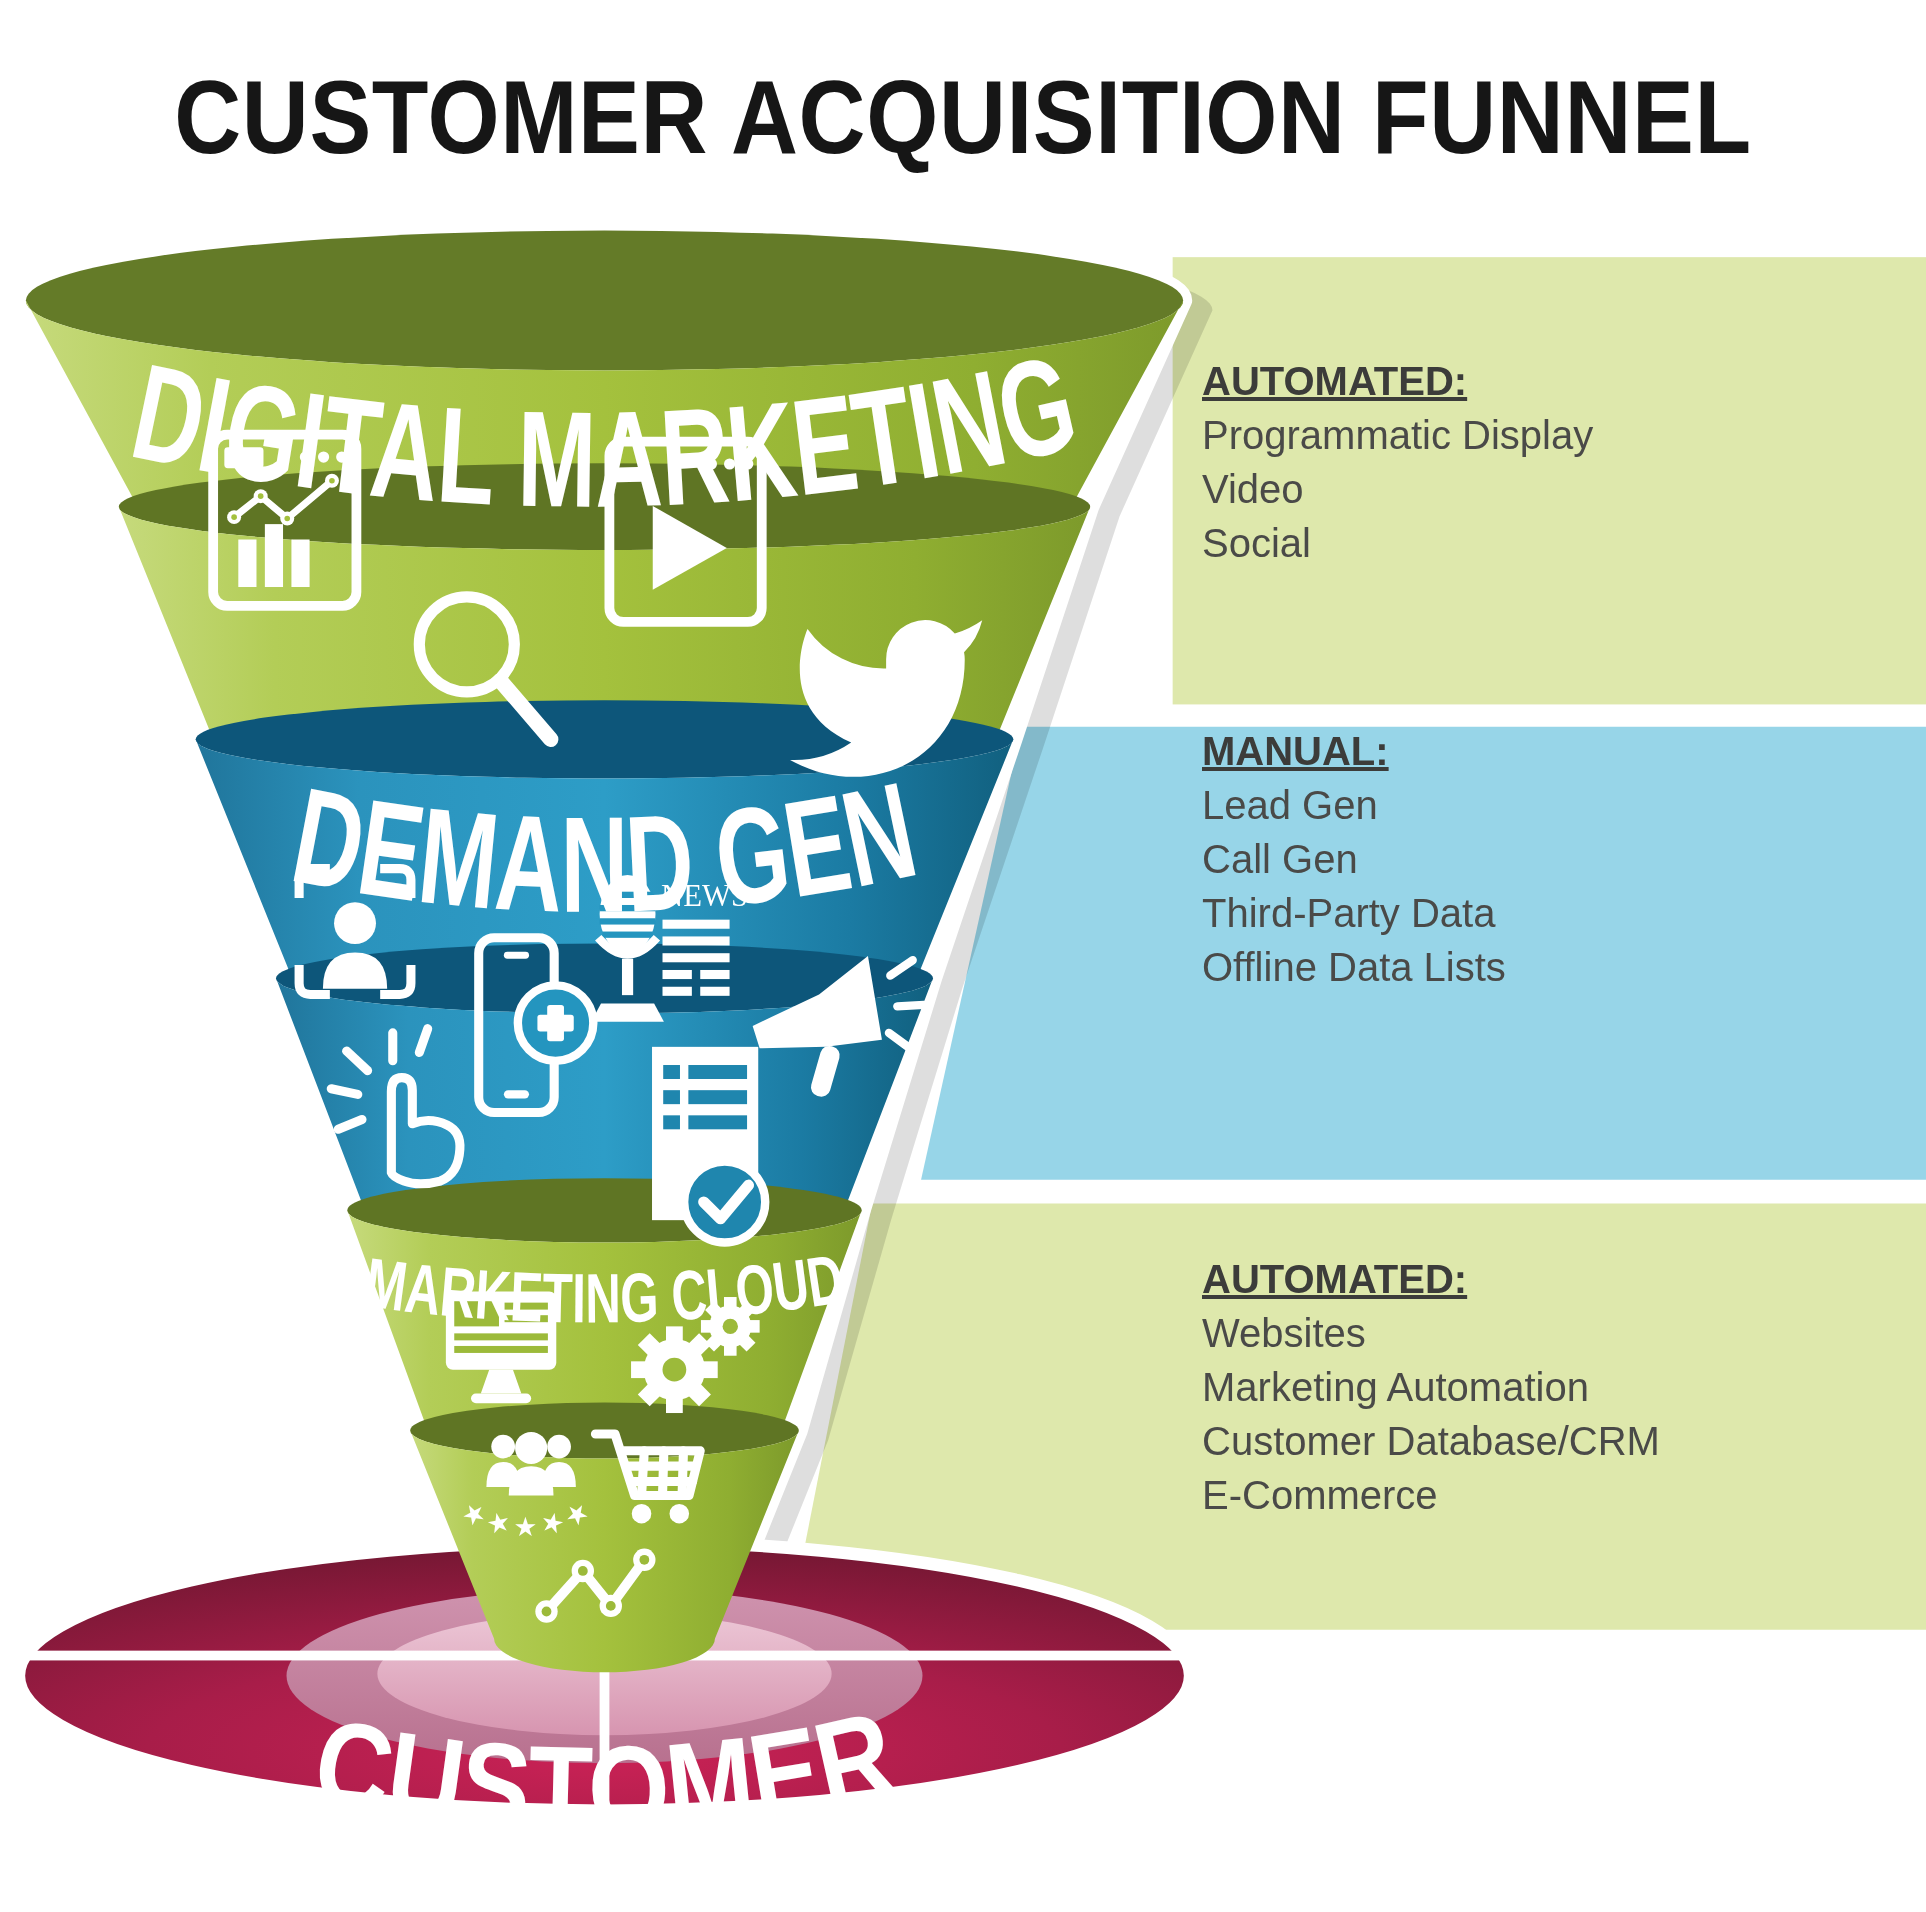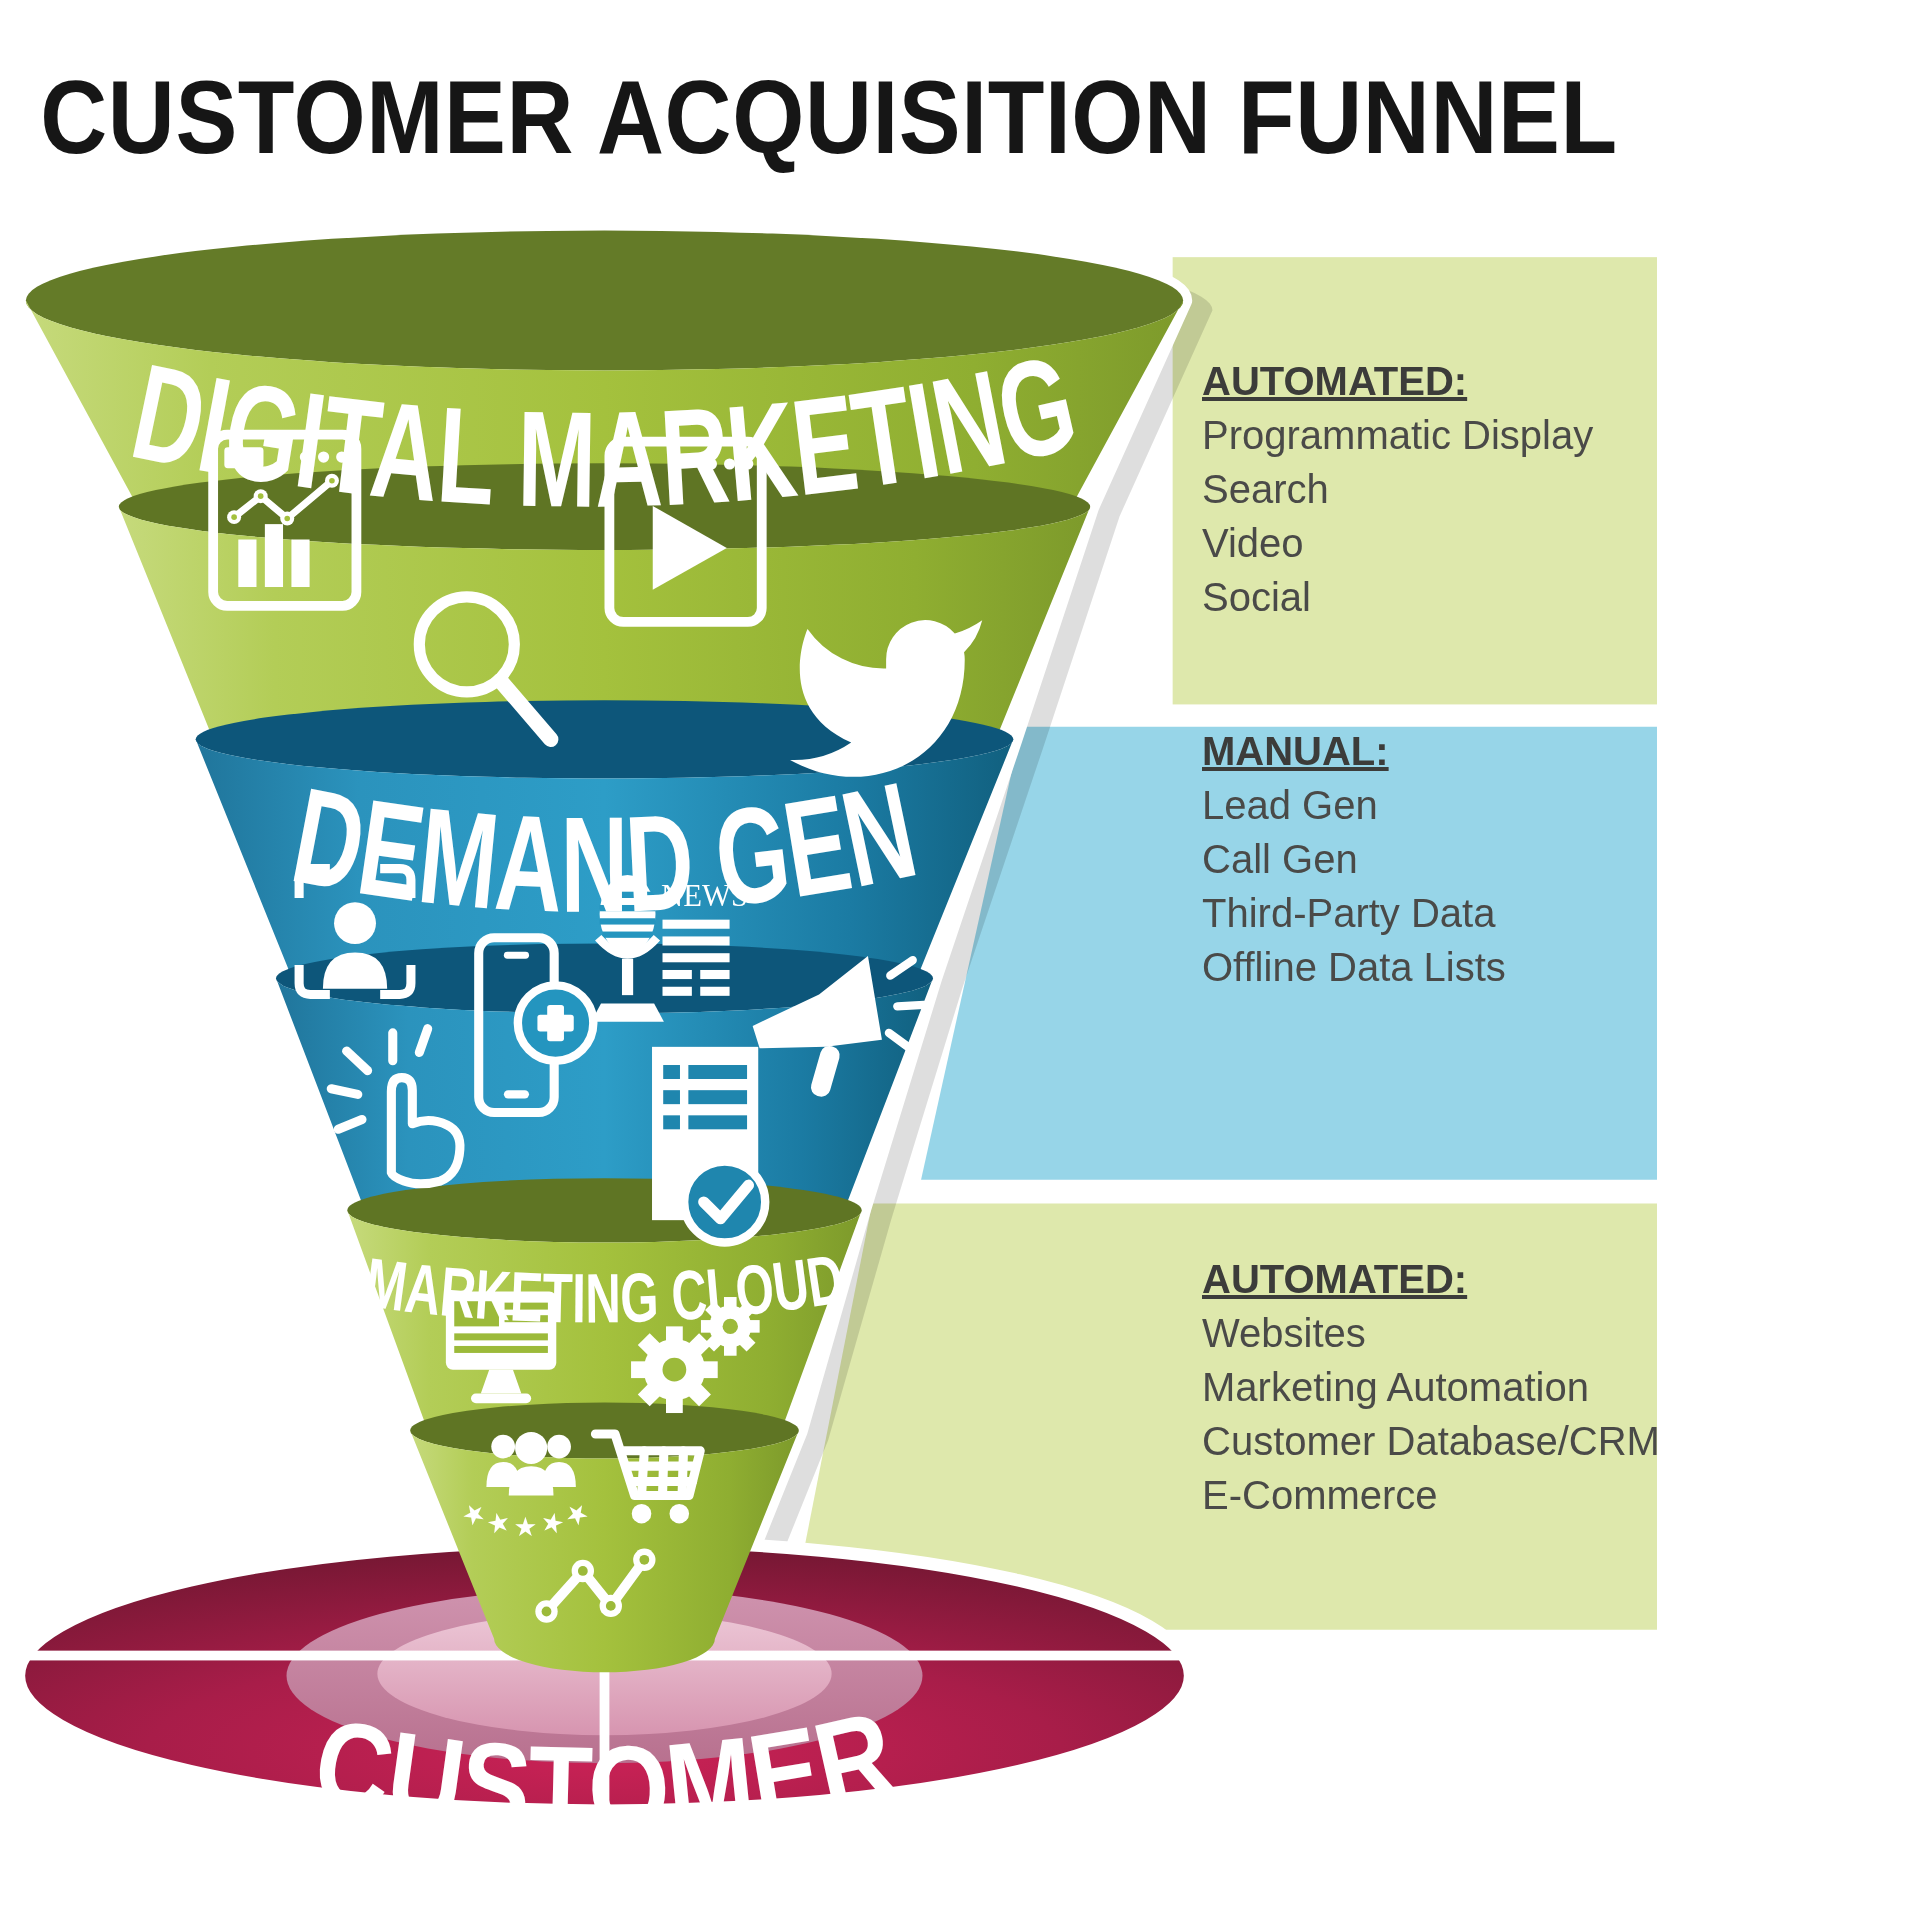"CUSTOMER ACQUISITION FUNNEL" .canvas { width: 1657px -> 1926px }
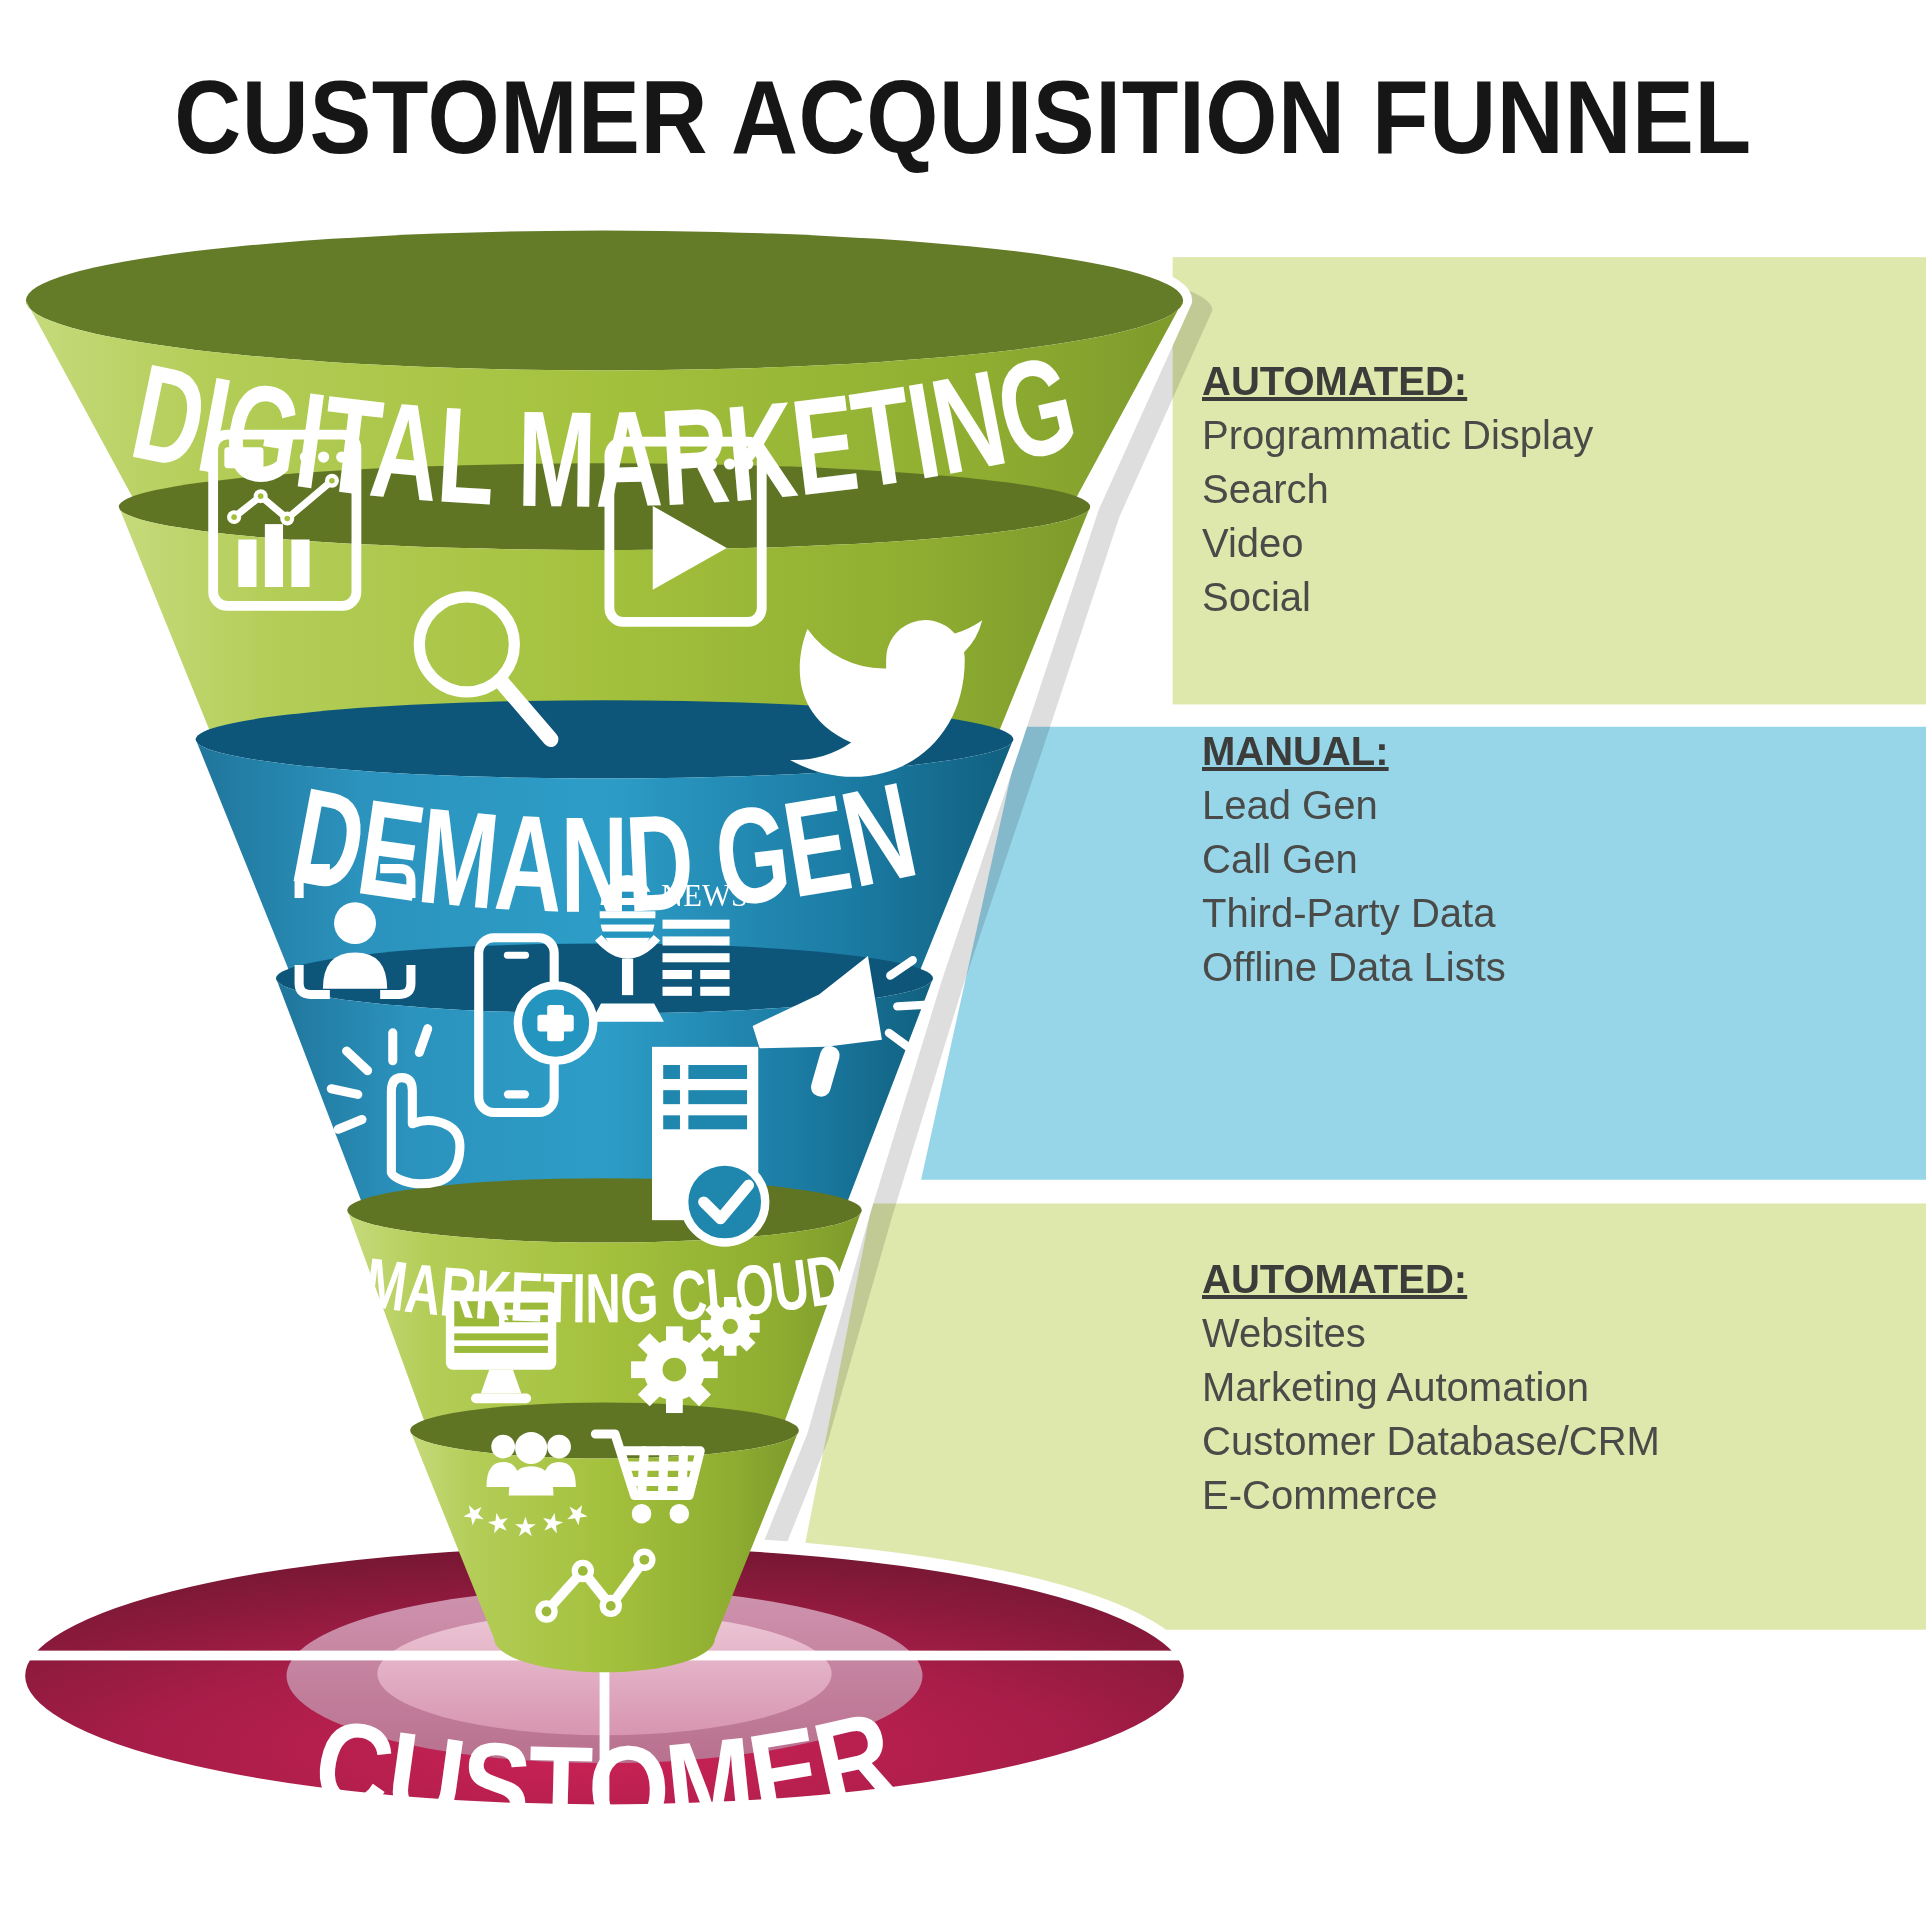"Search" div { html: <div>Search</div> -> none }
